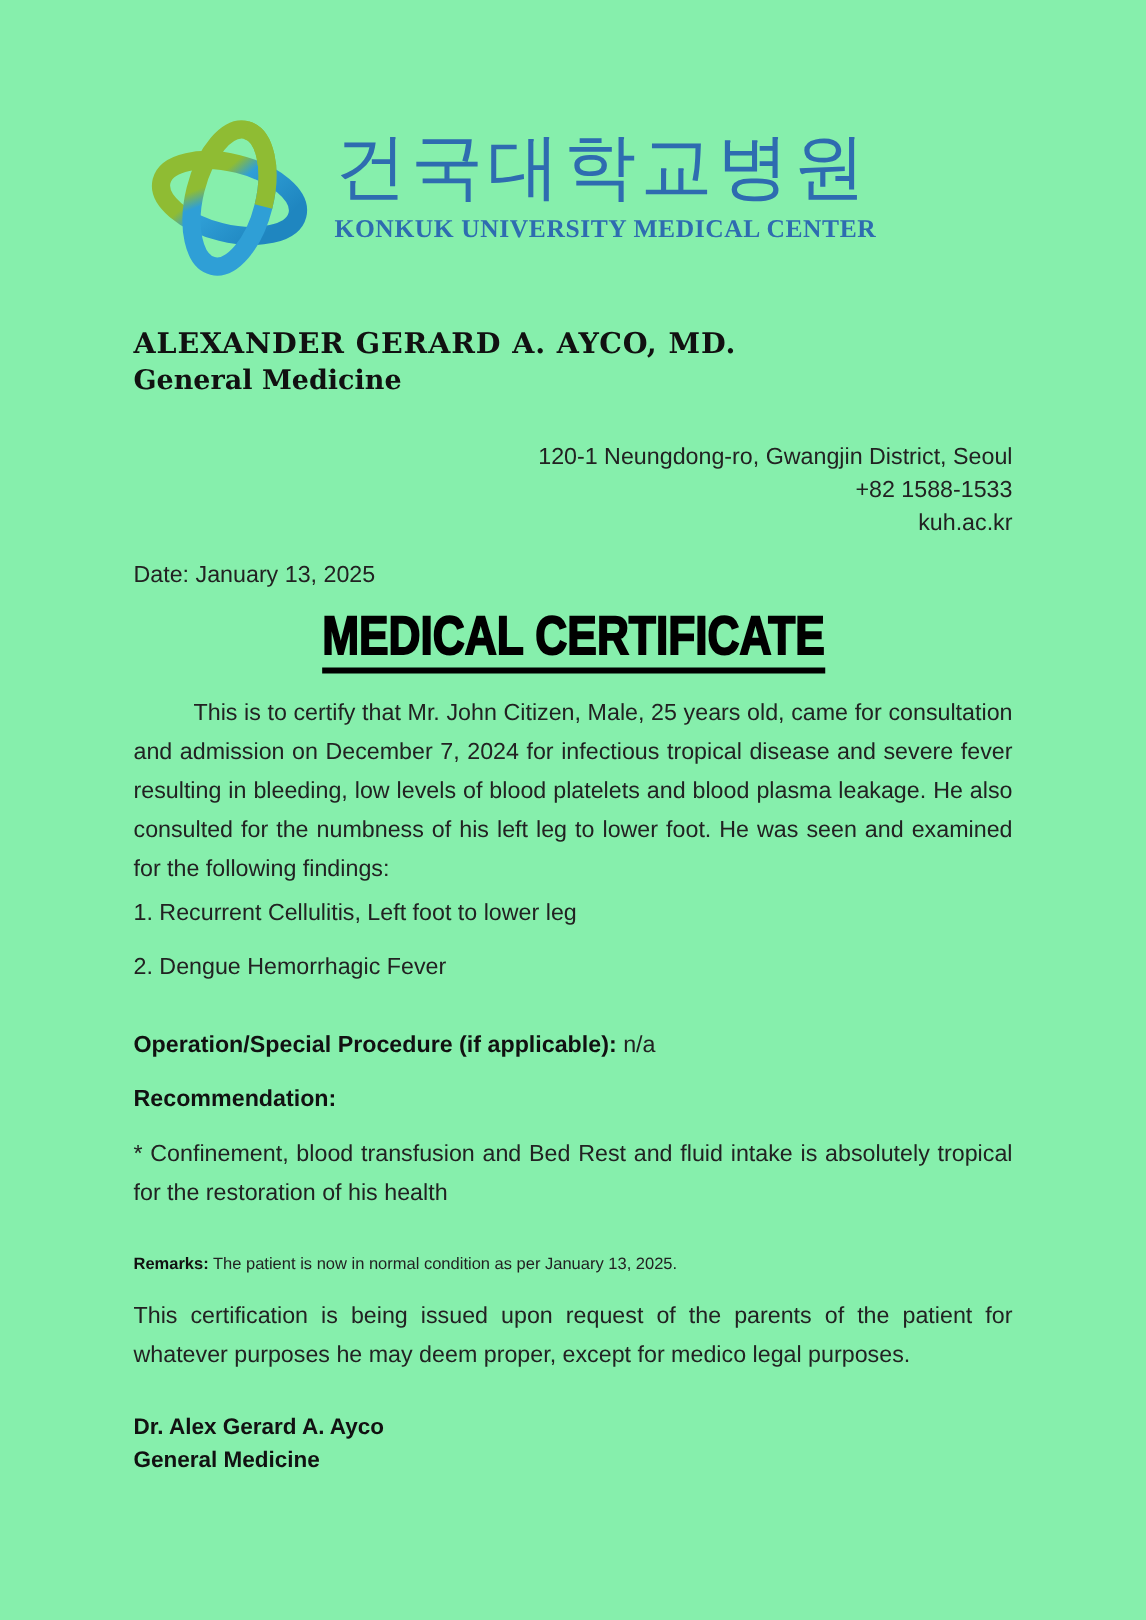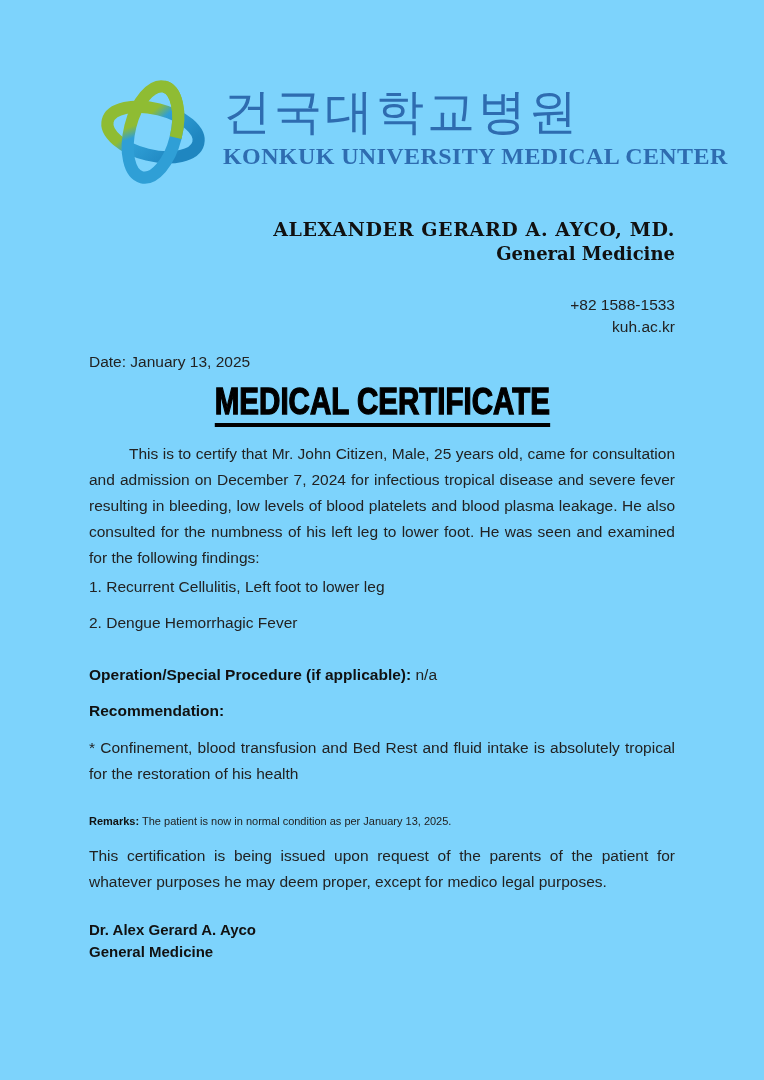"건국대학교병원" .page { background: #7dd3fc -> #86efac }
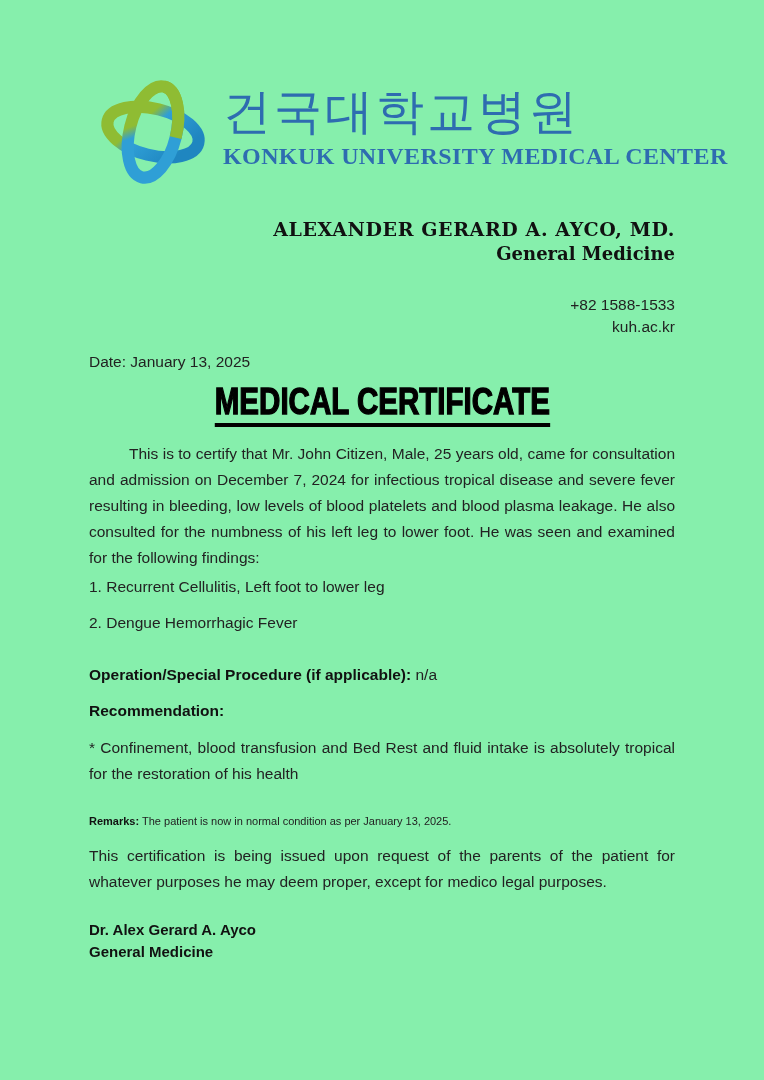"KONKUK UNIVERSITY MEDICAL CENTER" .english-name { font-size: 24px -> 17px }
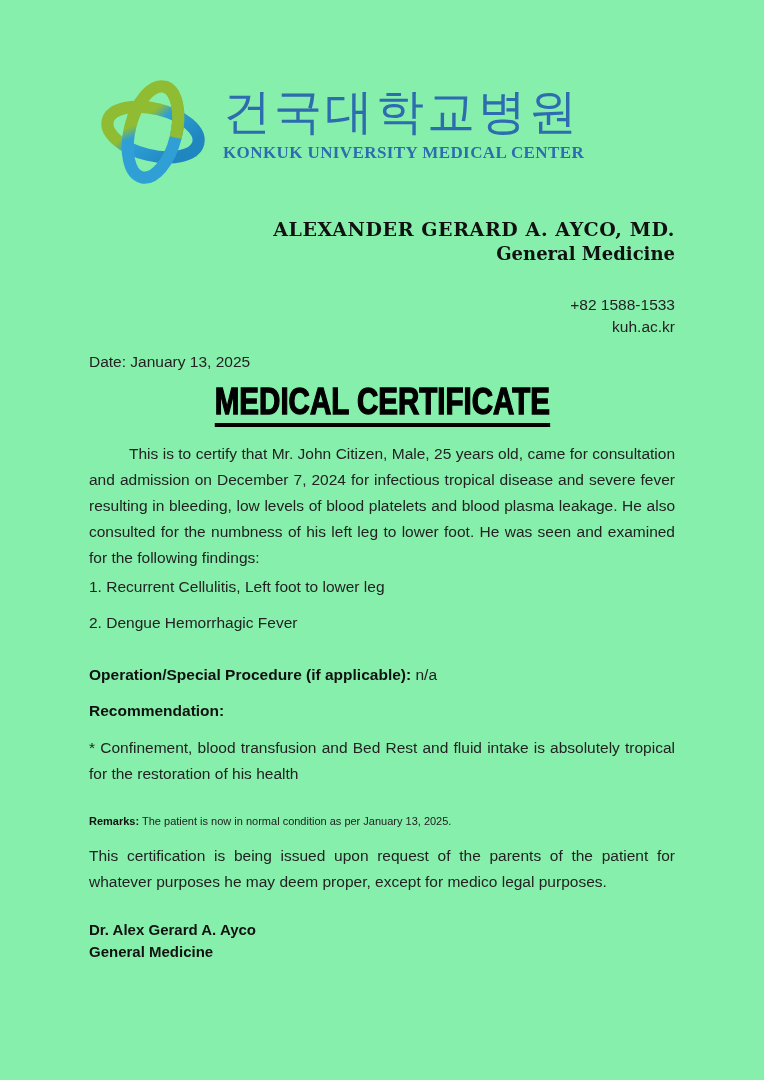"ALEXANDER GERARD A. AYCO, MD." .physician { text-align: right -> left }
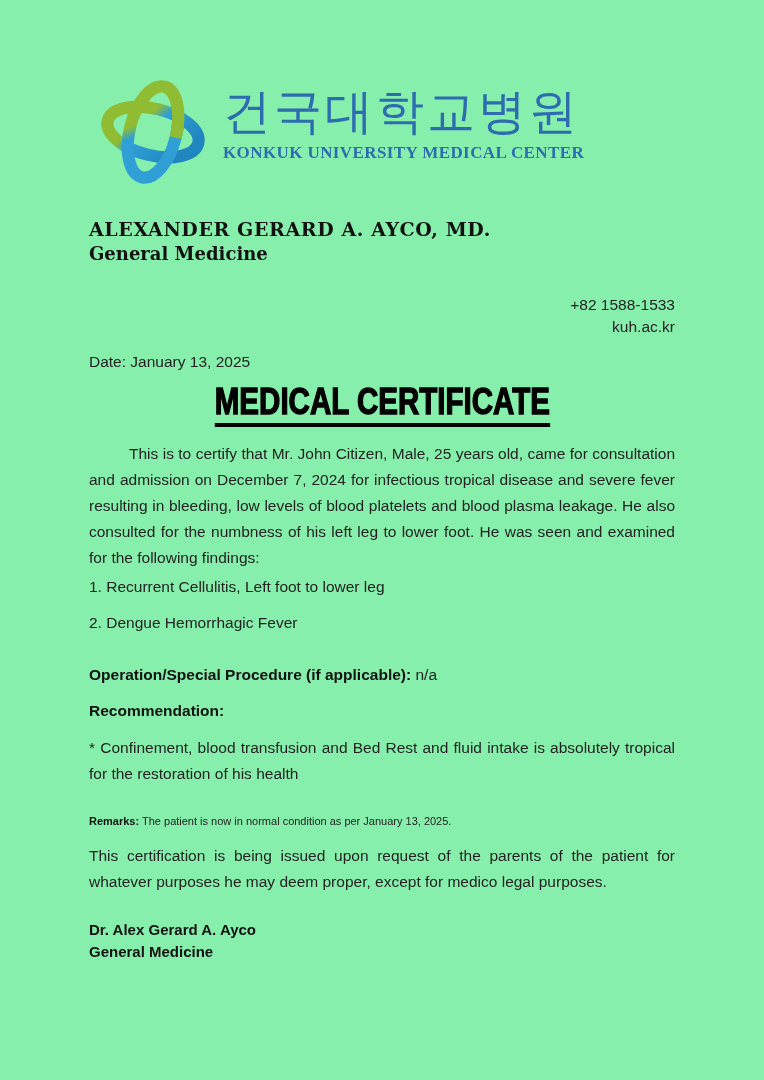"120-1 Neungdong-ro, Gwangjin District," div { html: none -> <div>120-1 Neungdong-ro, Gwangjin District, Seoul</div> }
